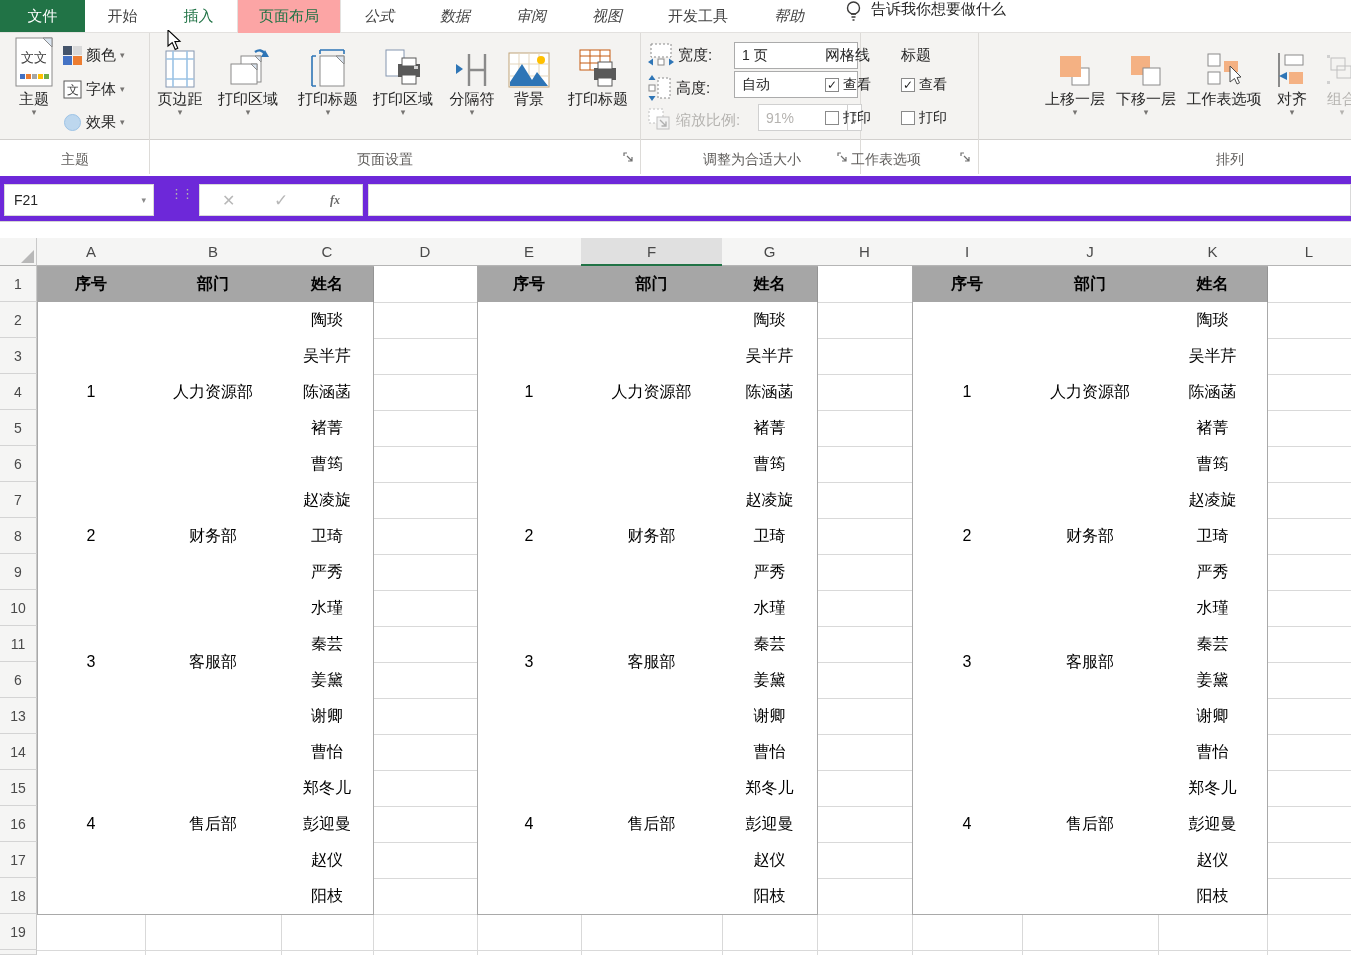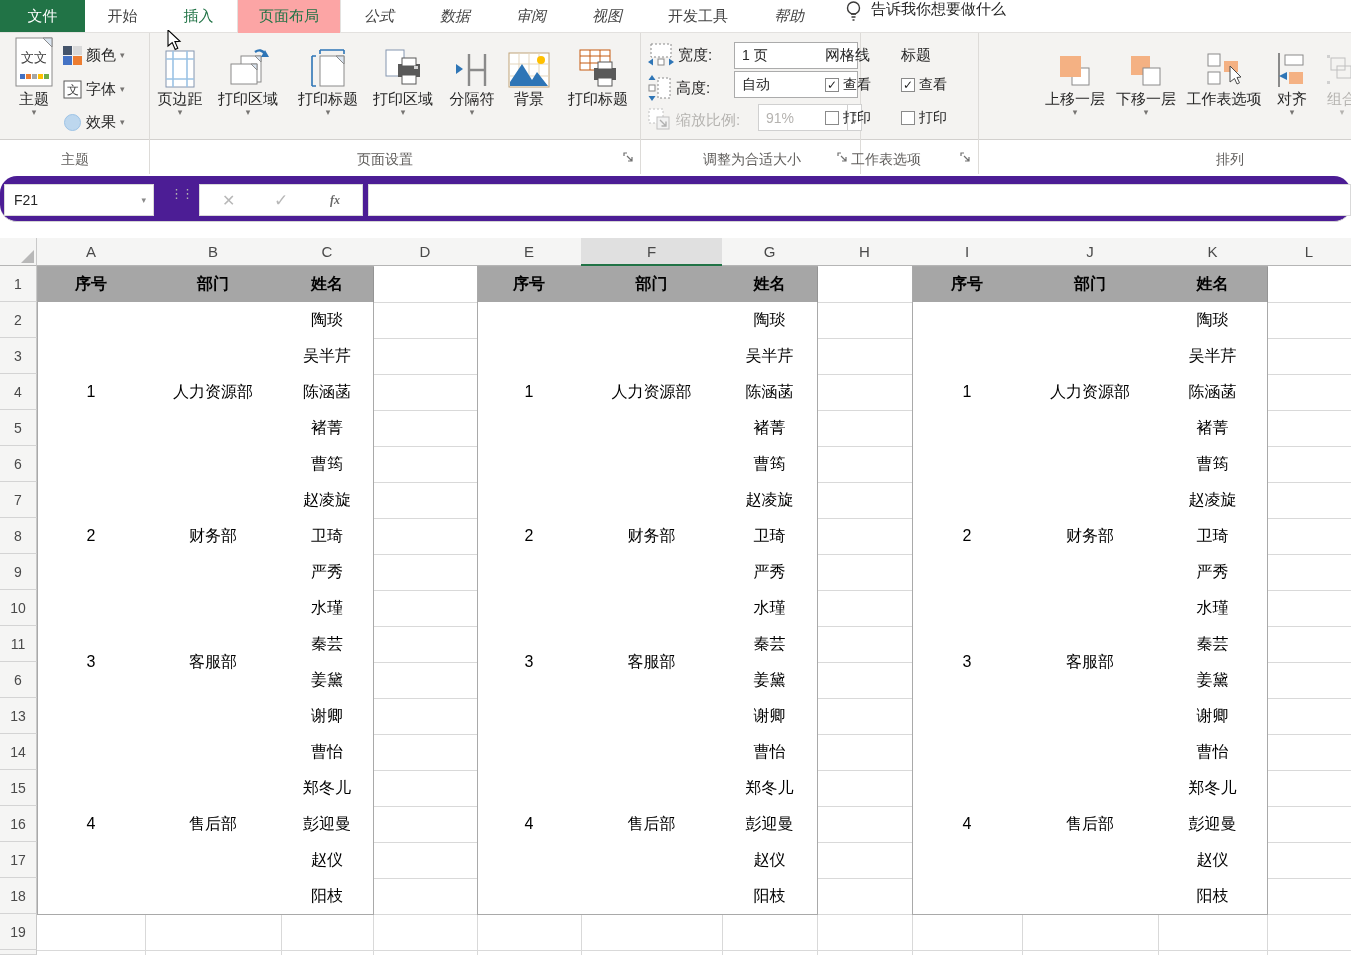"F21" #fbar { background: #4c1d95 -> #6d28d9; border-radius: 17px -> none }
